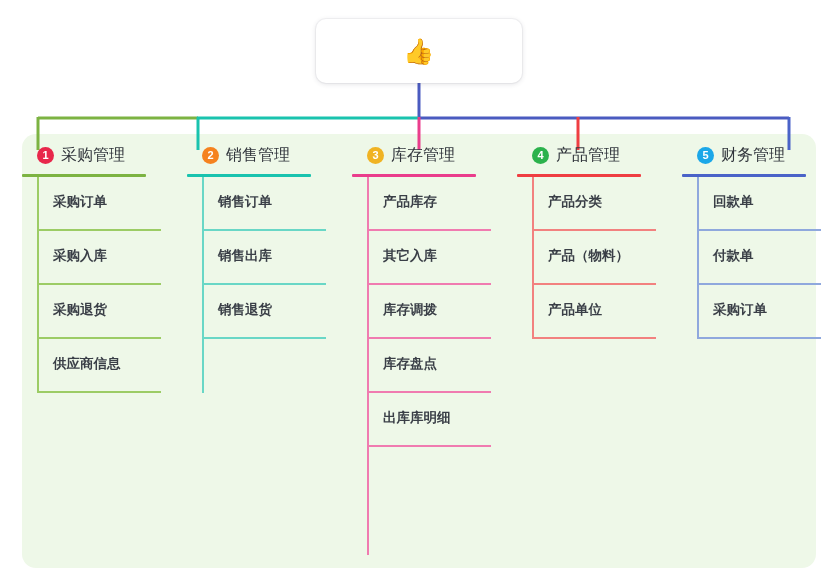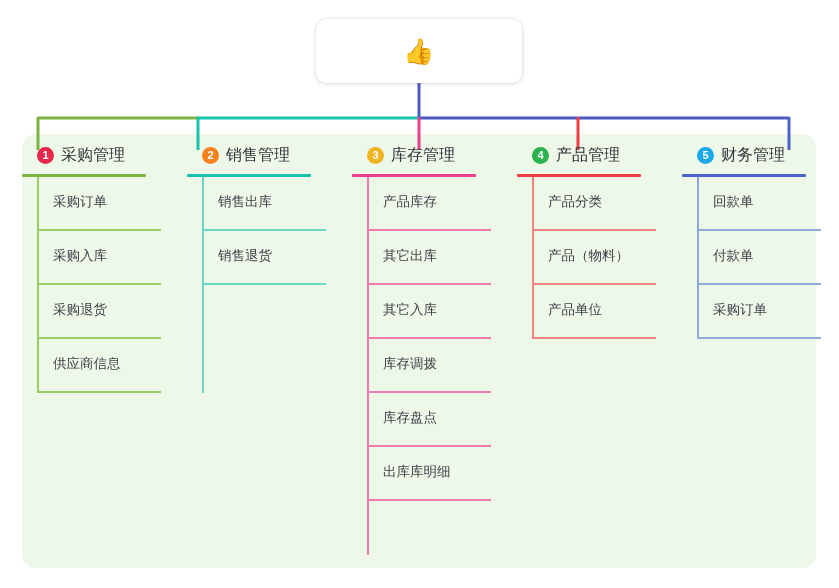"采购订单" .leaf-label { font-weight: none -> bold }
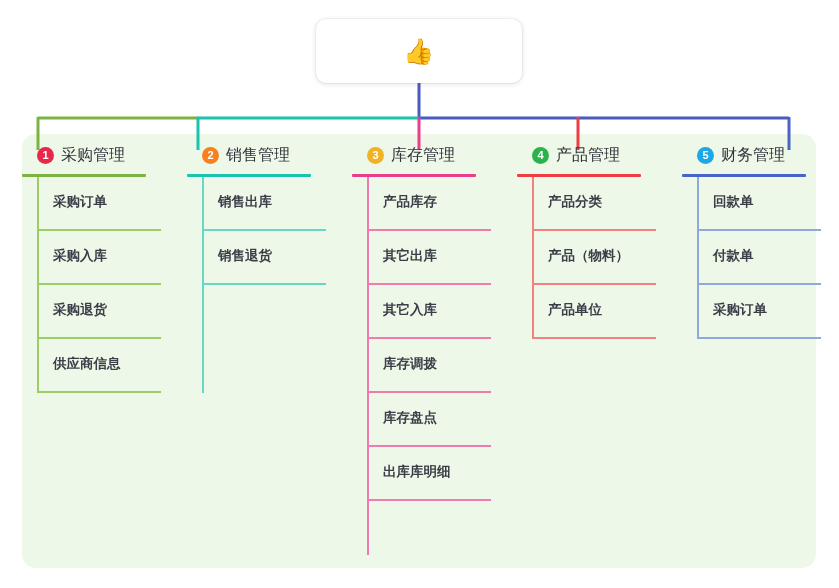"销售订单" div.leaf { html: none -> <div> <span>销售订单</span> <span></span> </div> }
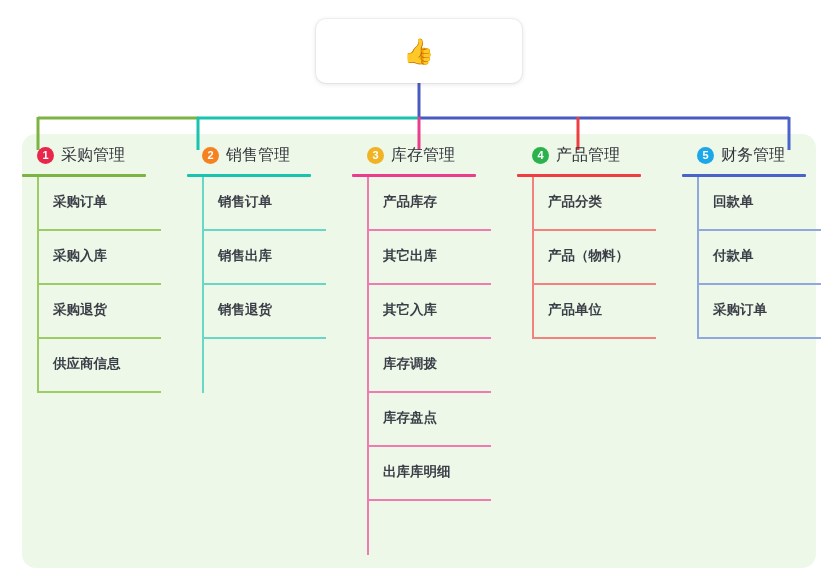"其它出库" div.leaf { html: <div> <span>其它出库</span> <span></span> </div> -> none }
